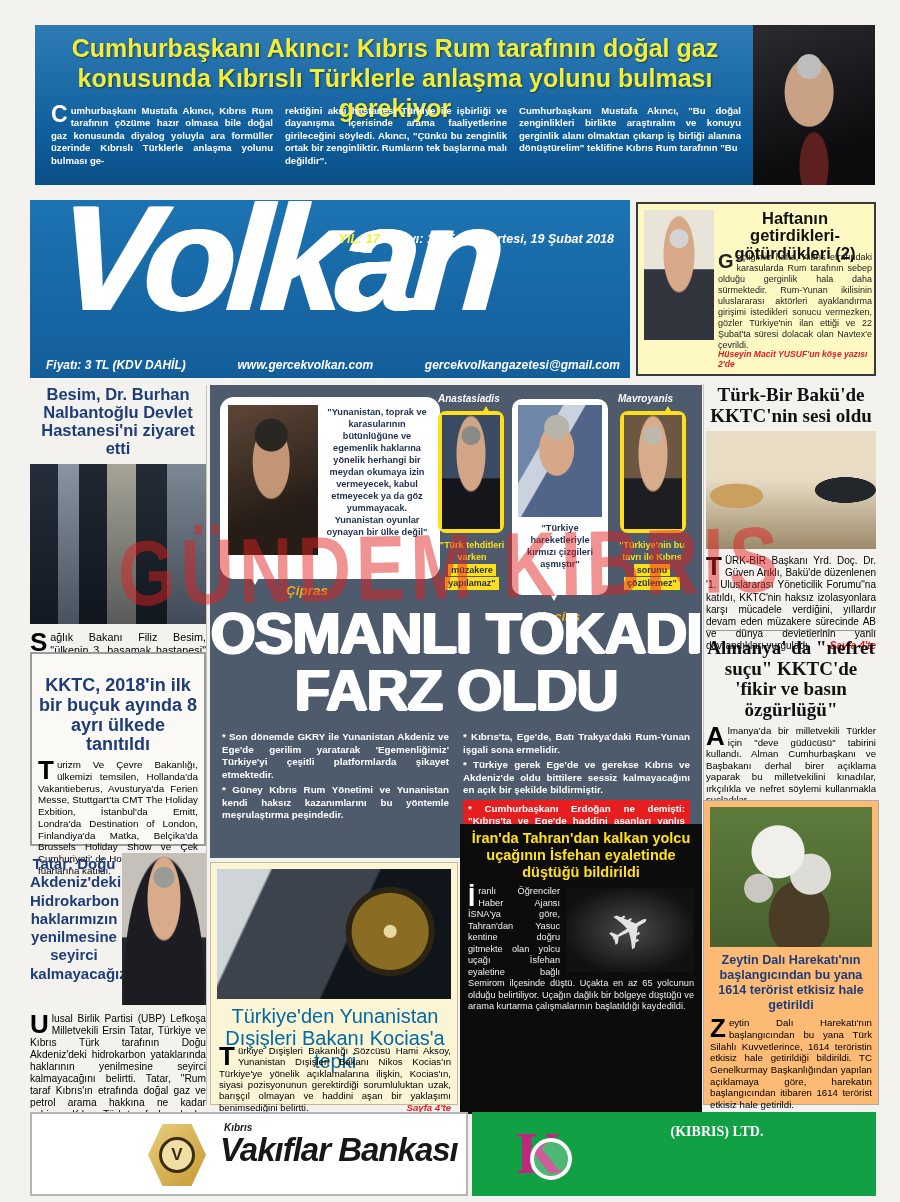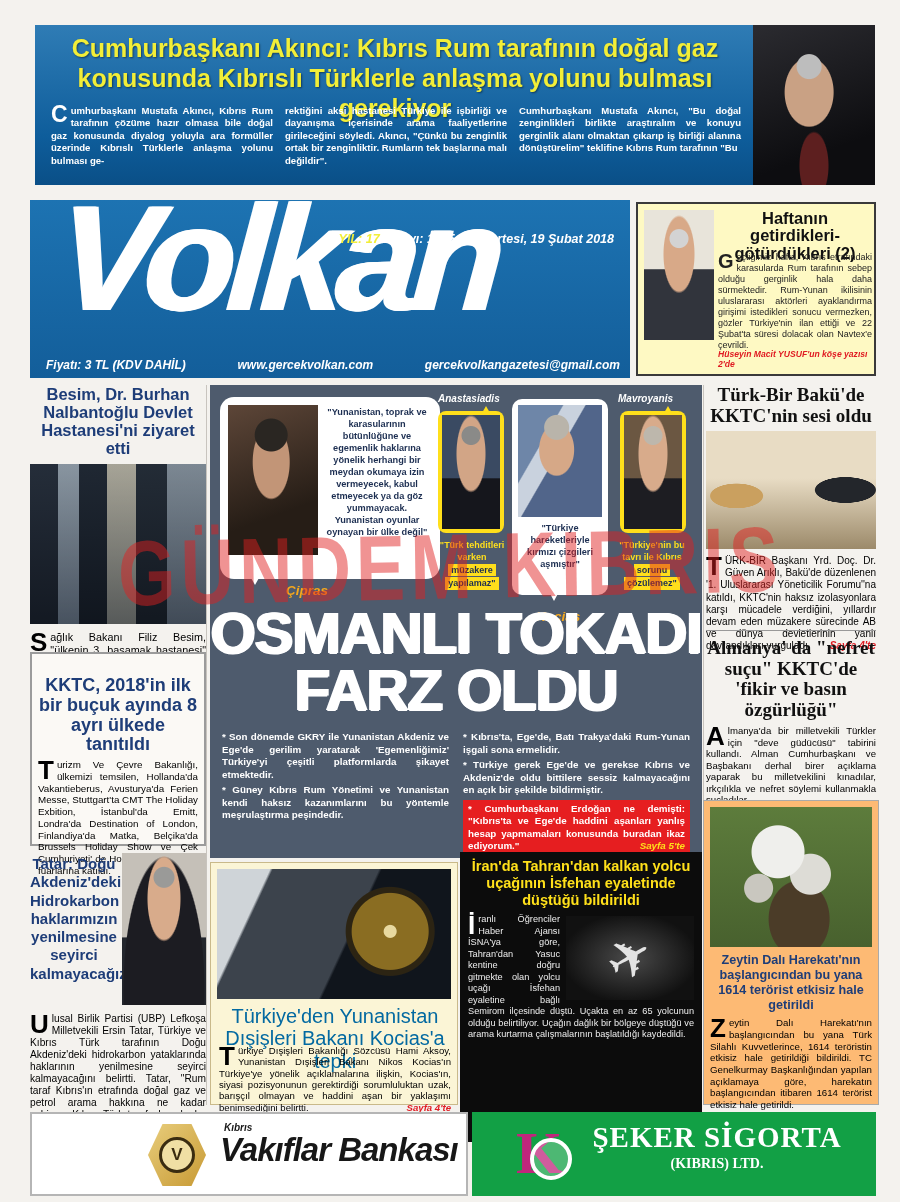"İran'da Tahran'dan kalkan yolcu uçağının" .iran { top: 852px -> 824px }
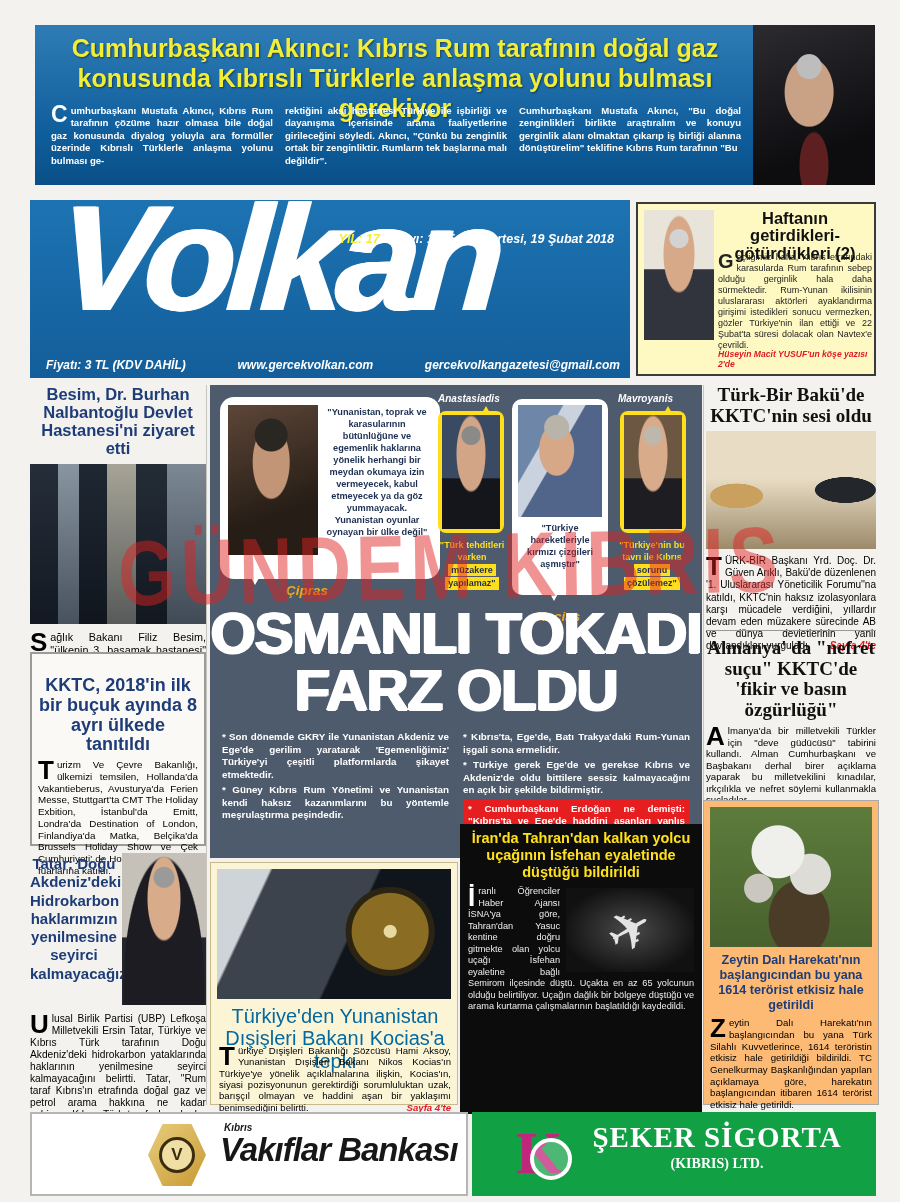"ŞEKER SİGORTA" div.sk-l1 { html: <div>ŞEKER SİGORTA</div> -> none }
